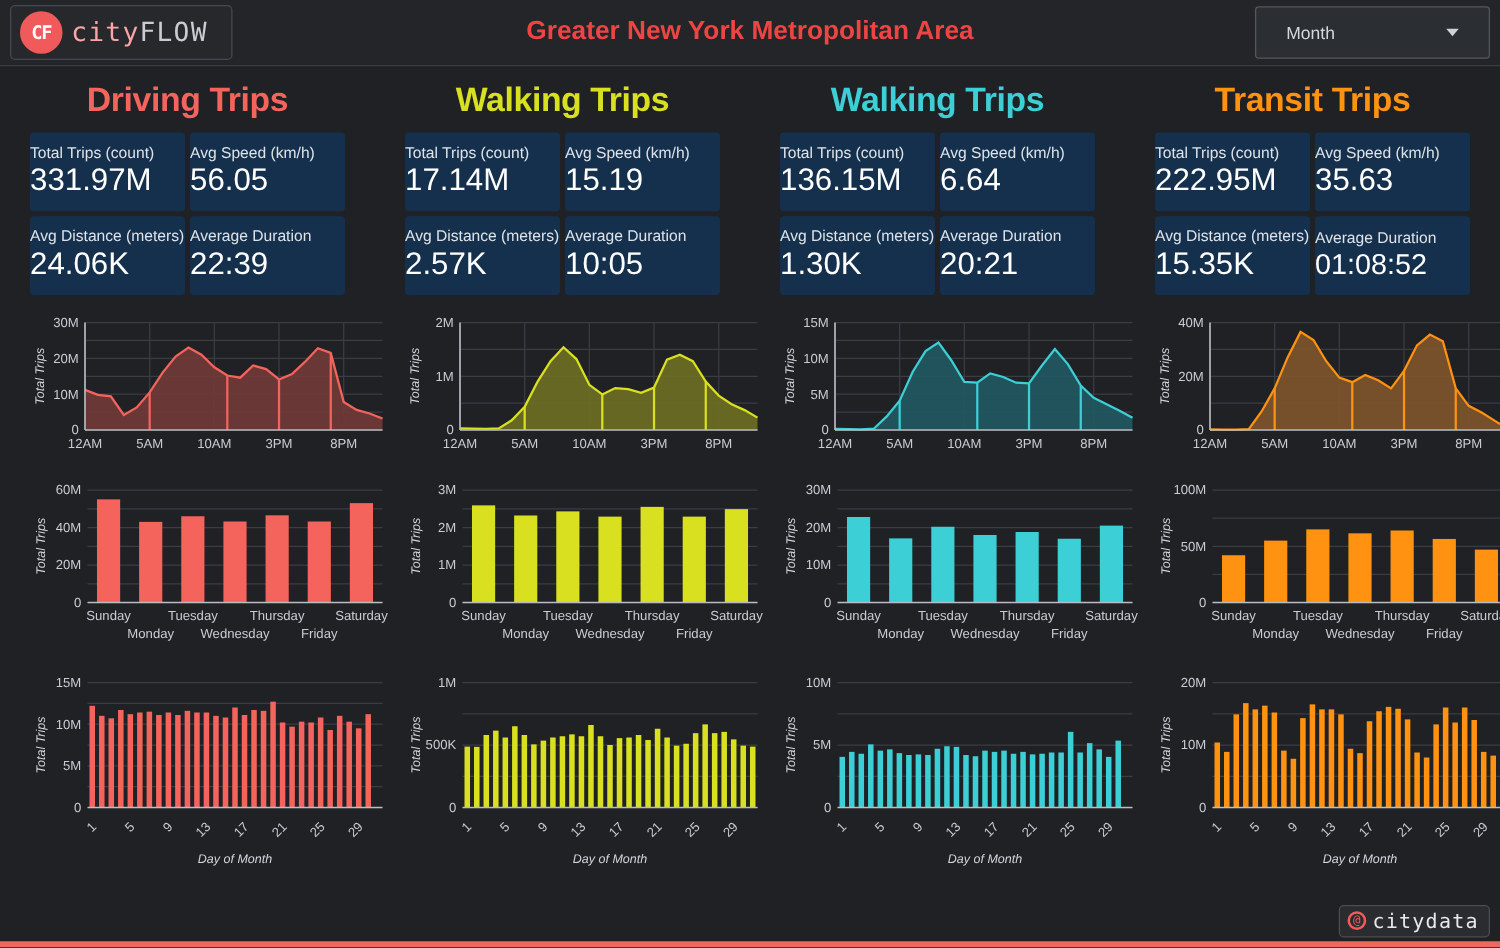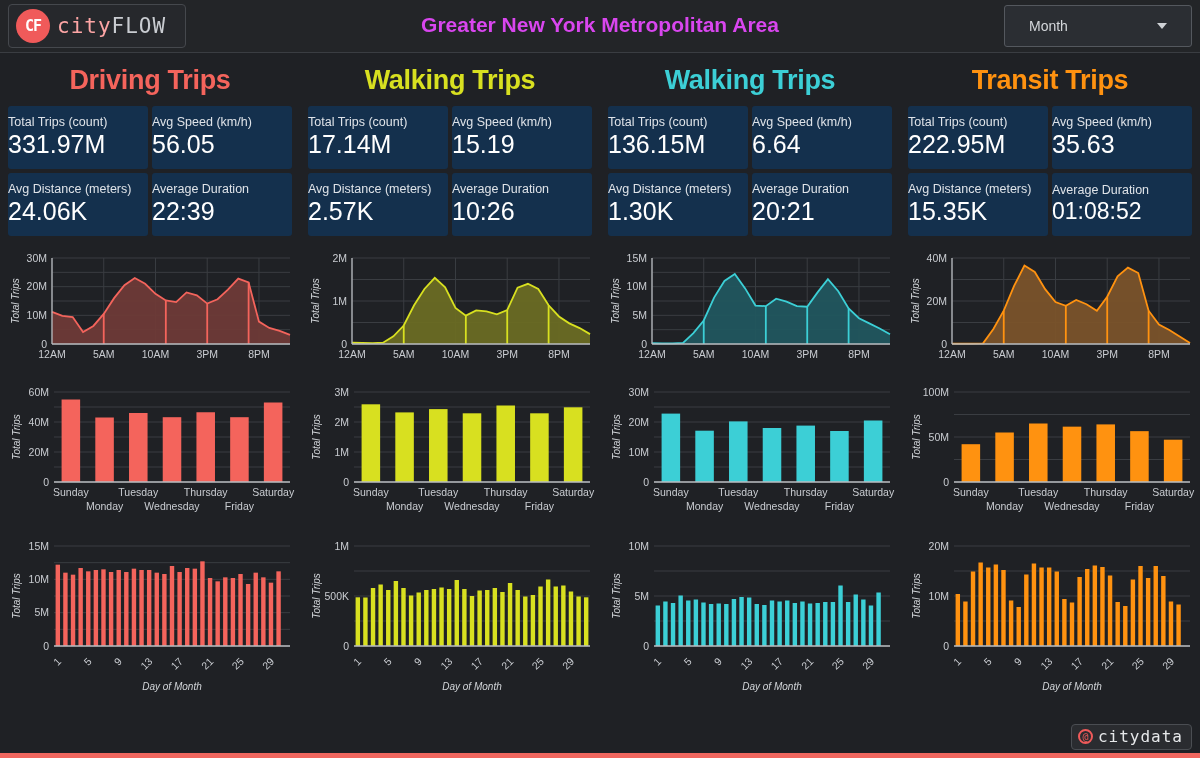"Greater New York Metropolitan Area" .header-title { color: #d946ef -> #ef4444 }
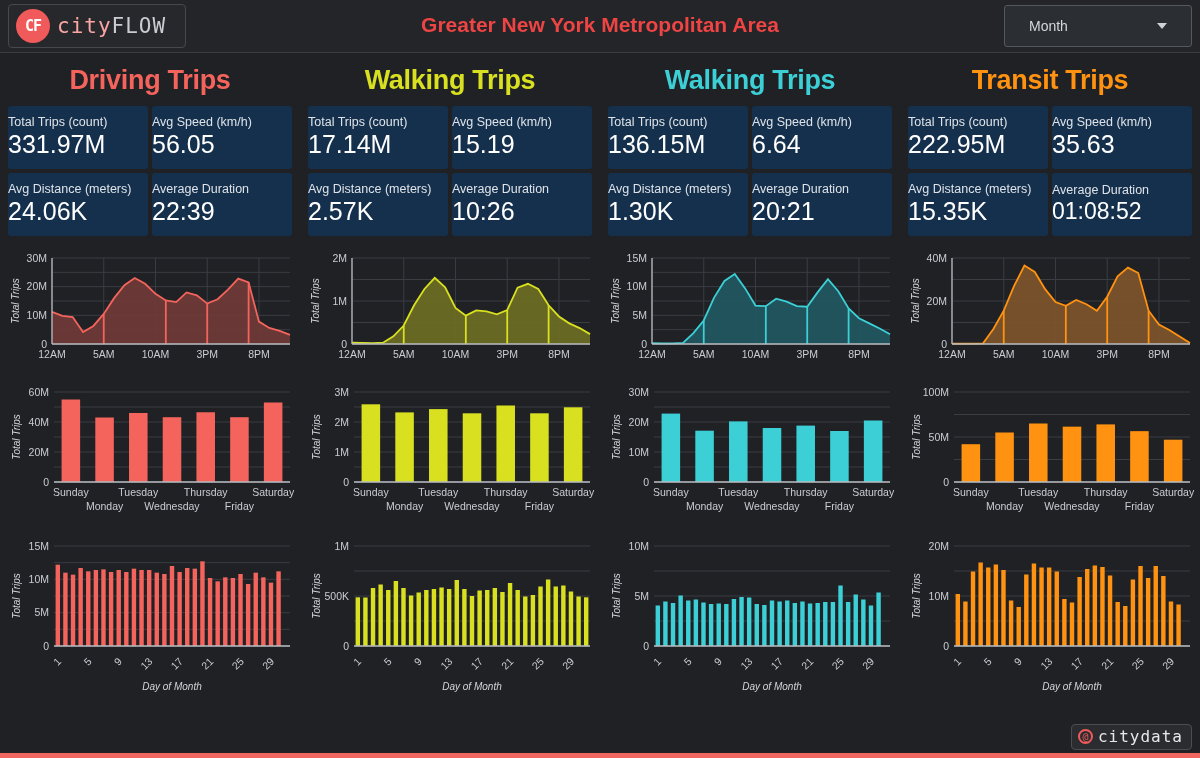"Driving Trips" .col { padding: 0 8px -> 0 24px }
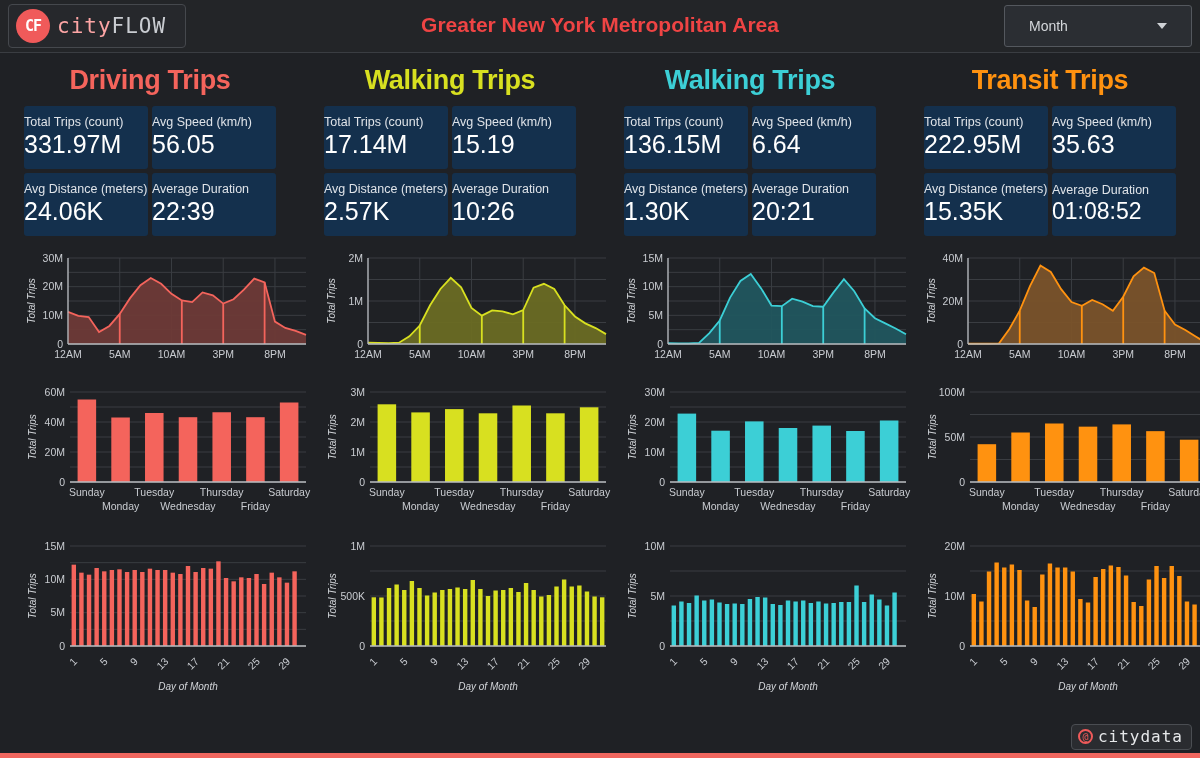"10:26" div.stat-value { text: 10:26 -> 10:05 }
